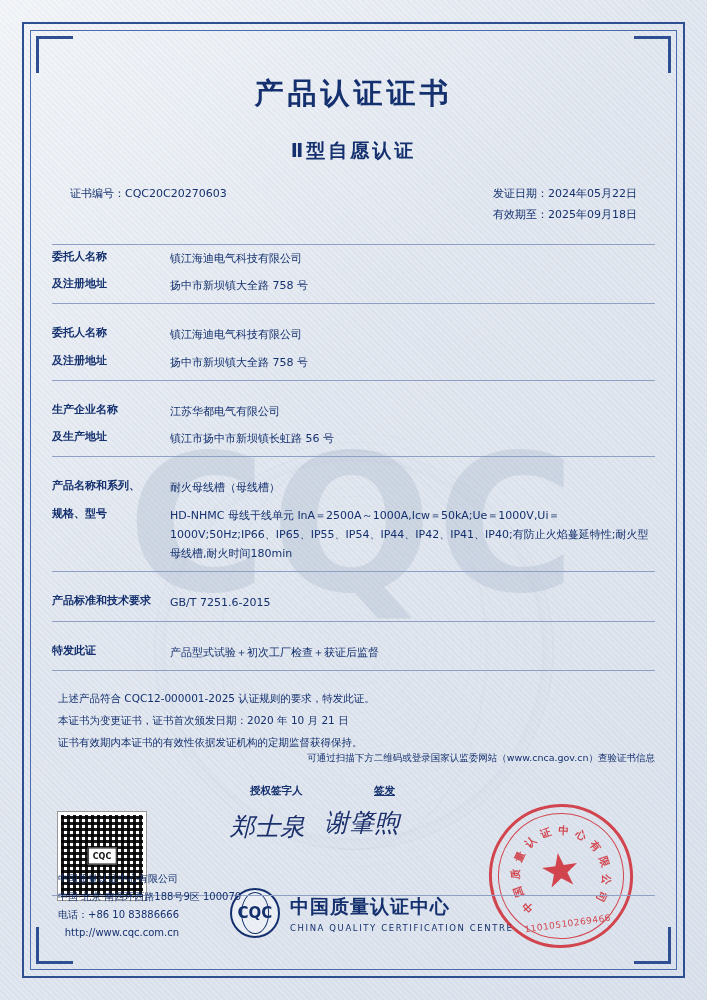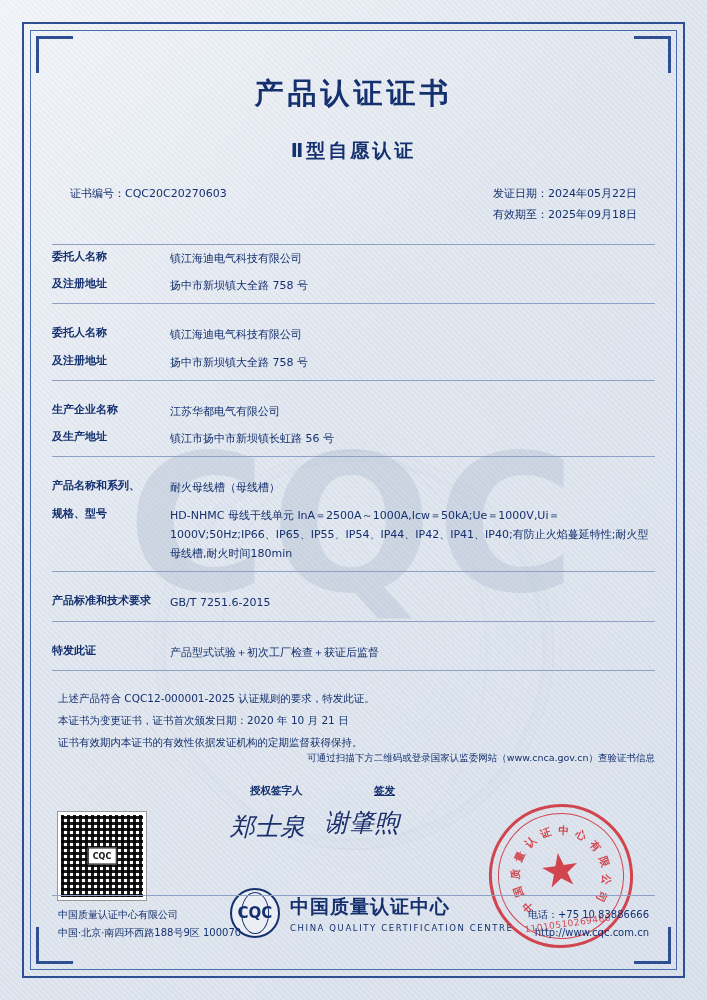"中国质量认证中心有限公司" .footer { flex-direction: none -> column }
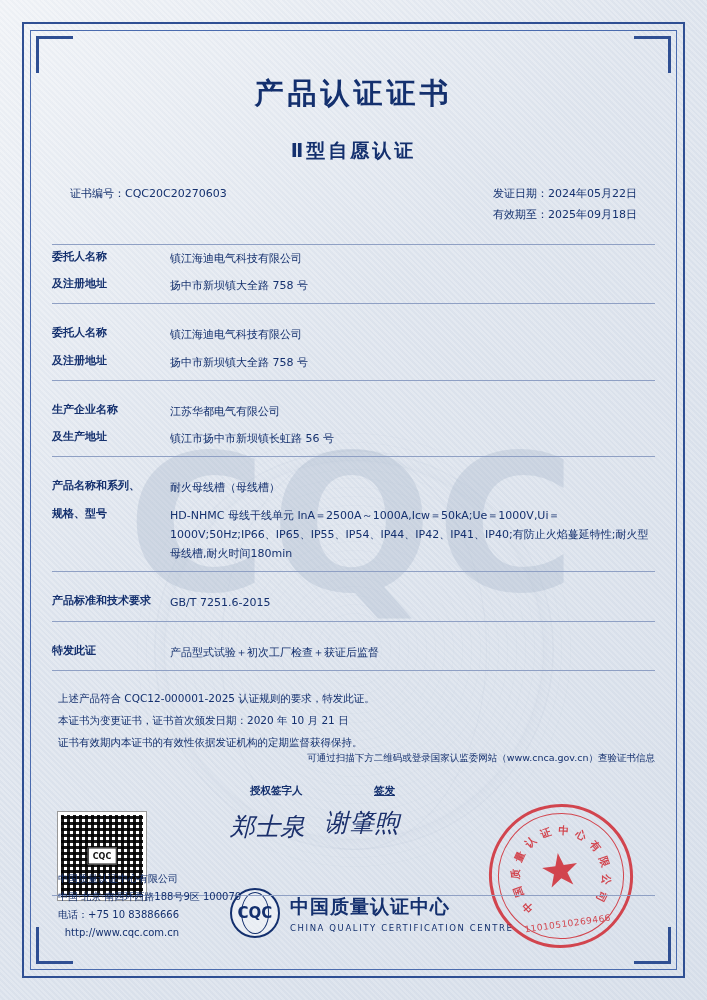"电话：+75 10 83886666" div { text: +75 -> +86 }
